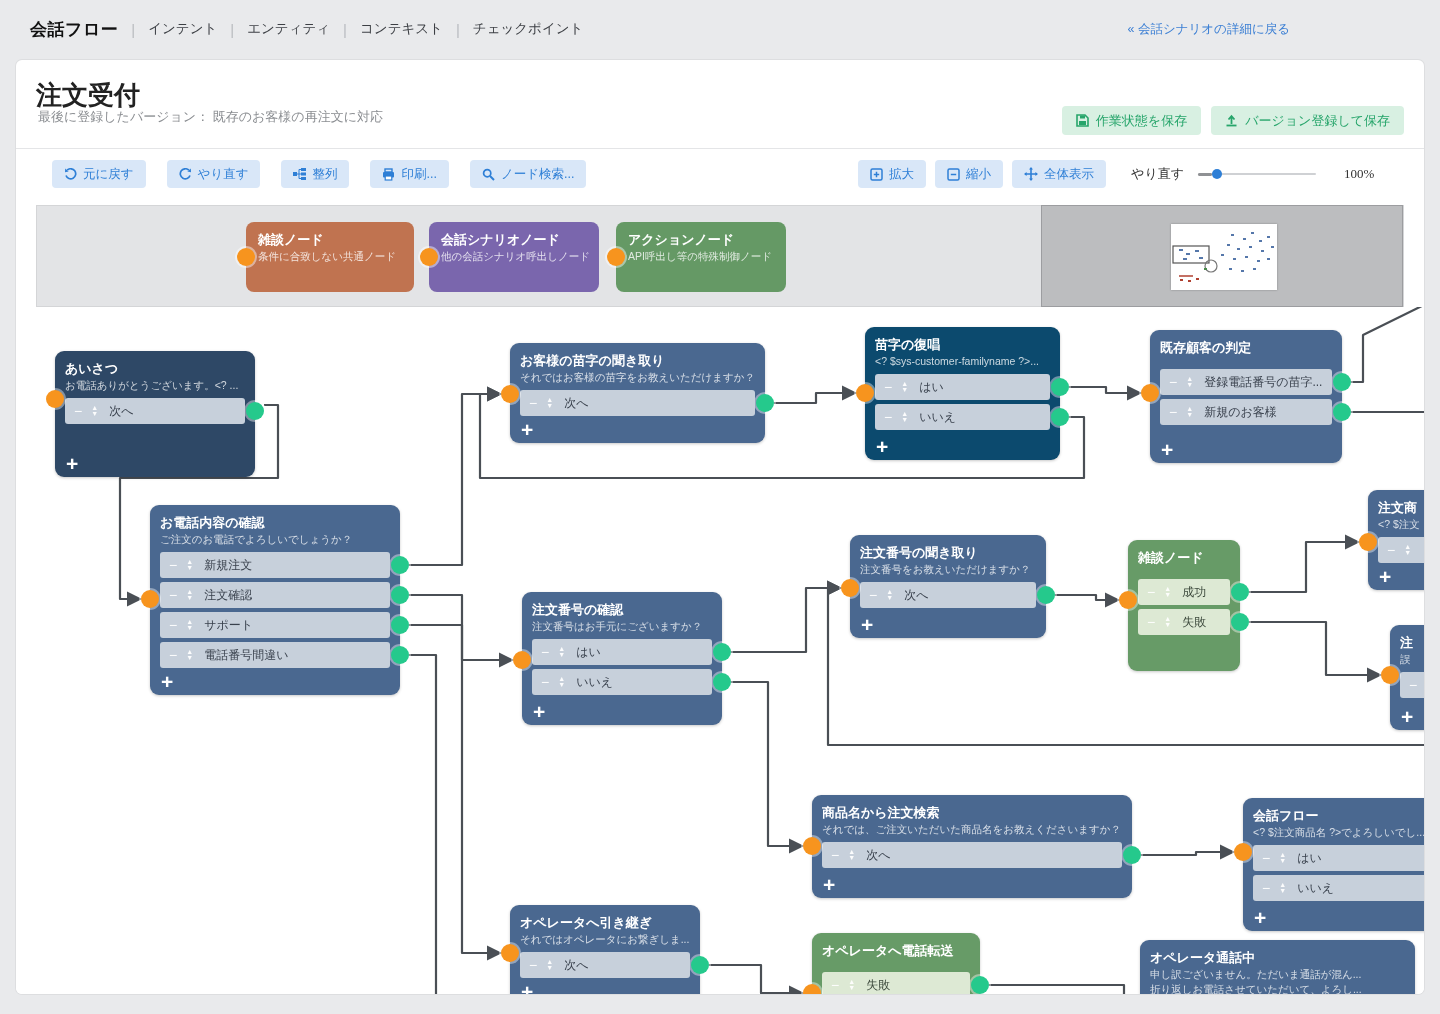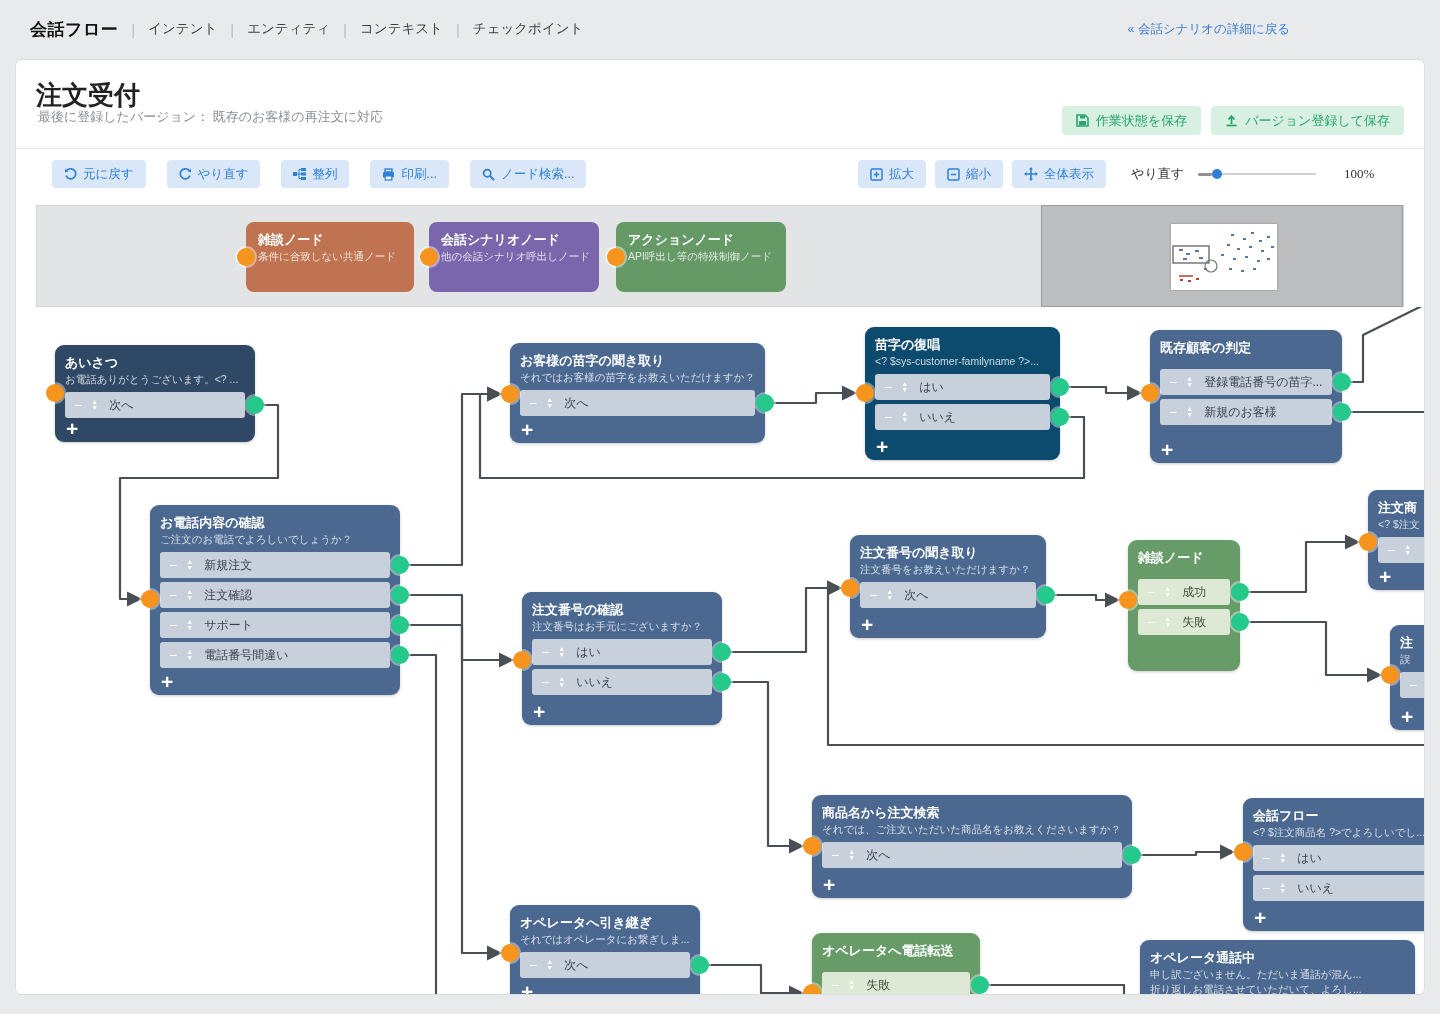"あいさつ" div.fnode { height: 97px -> 126px; top: 38px -> 44px }
